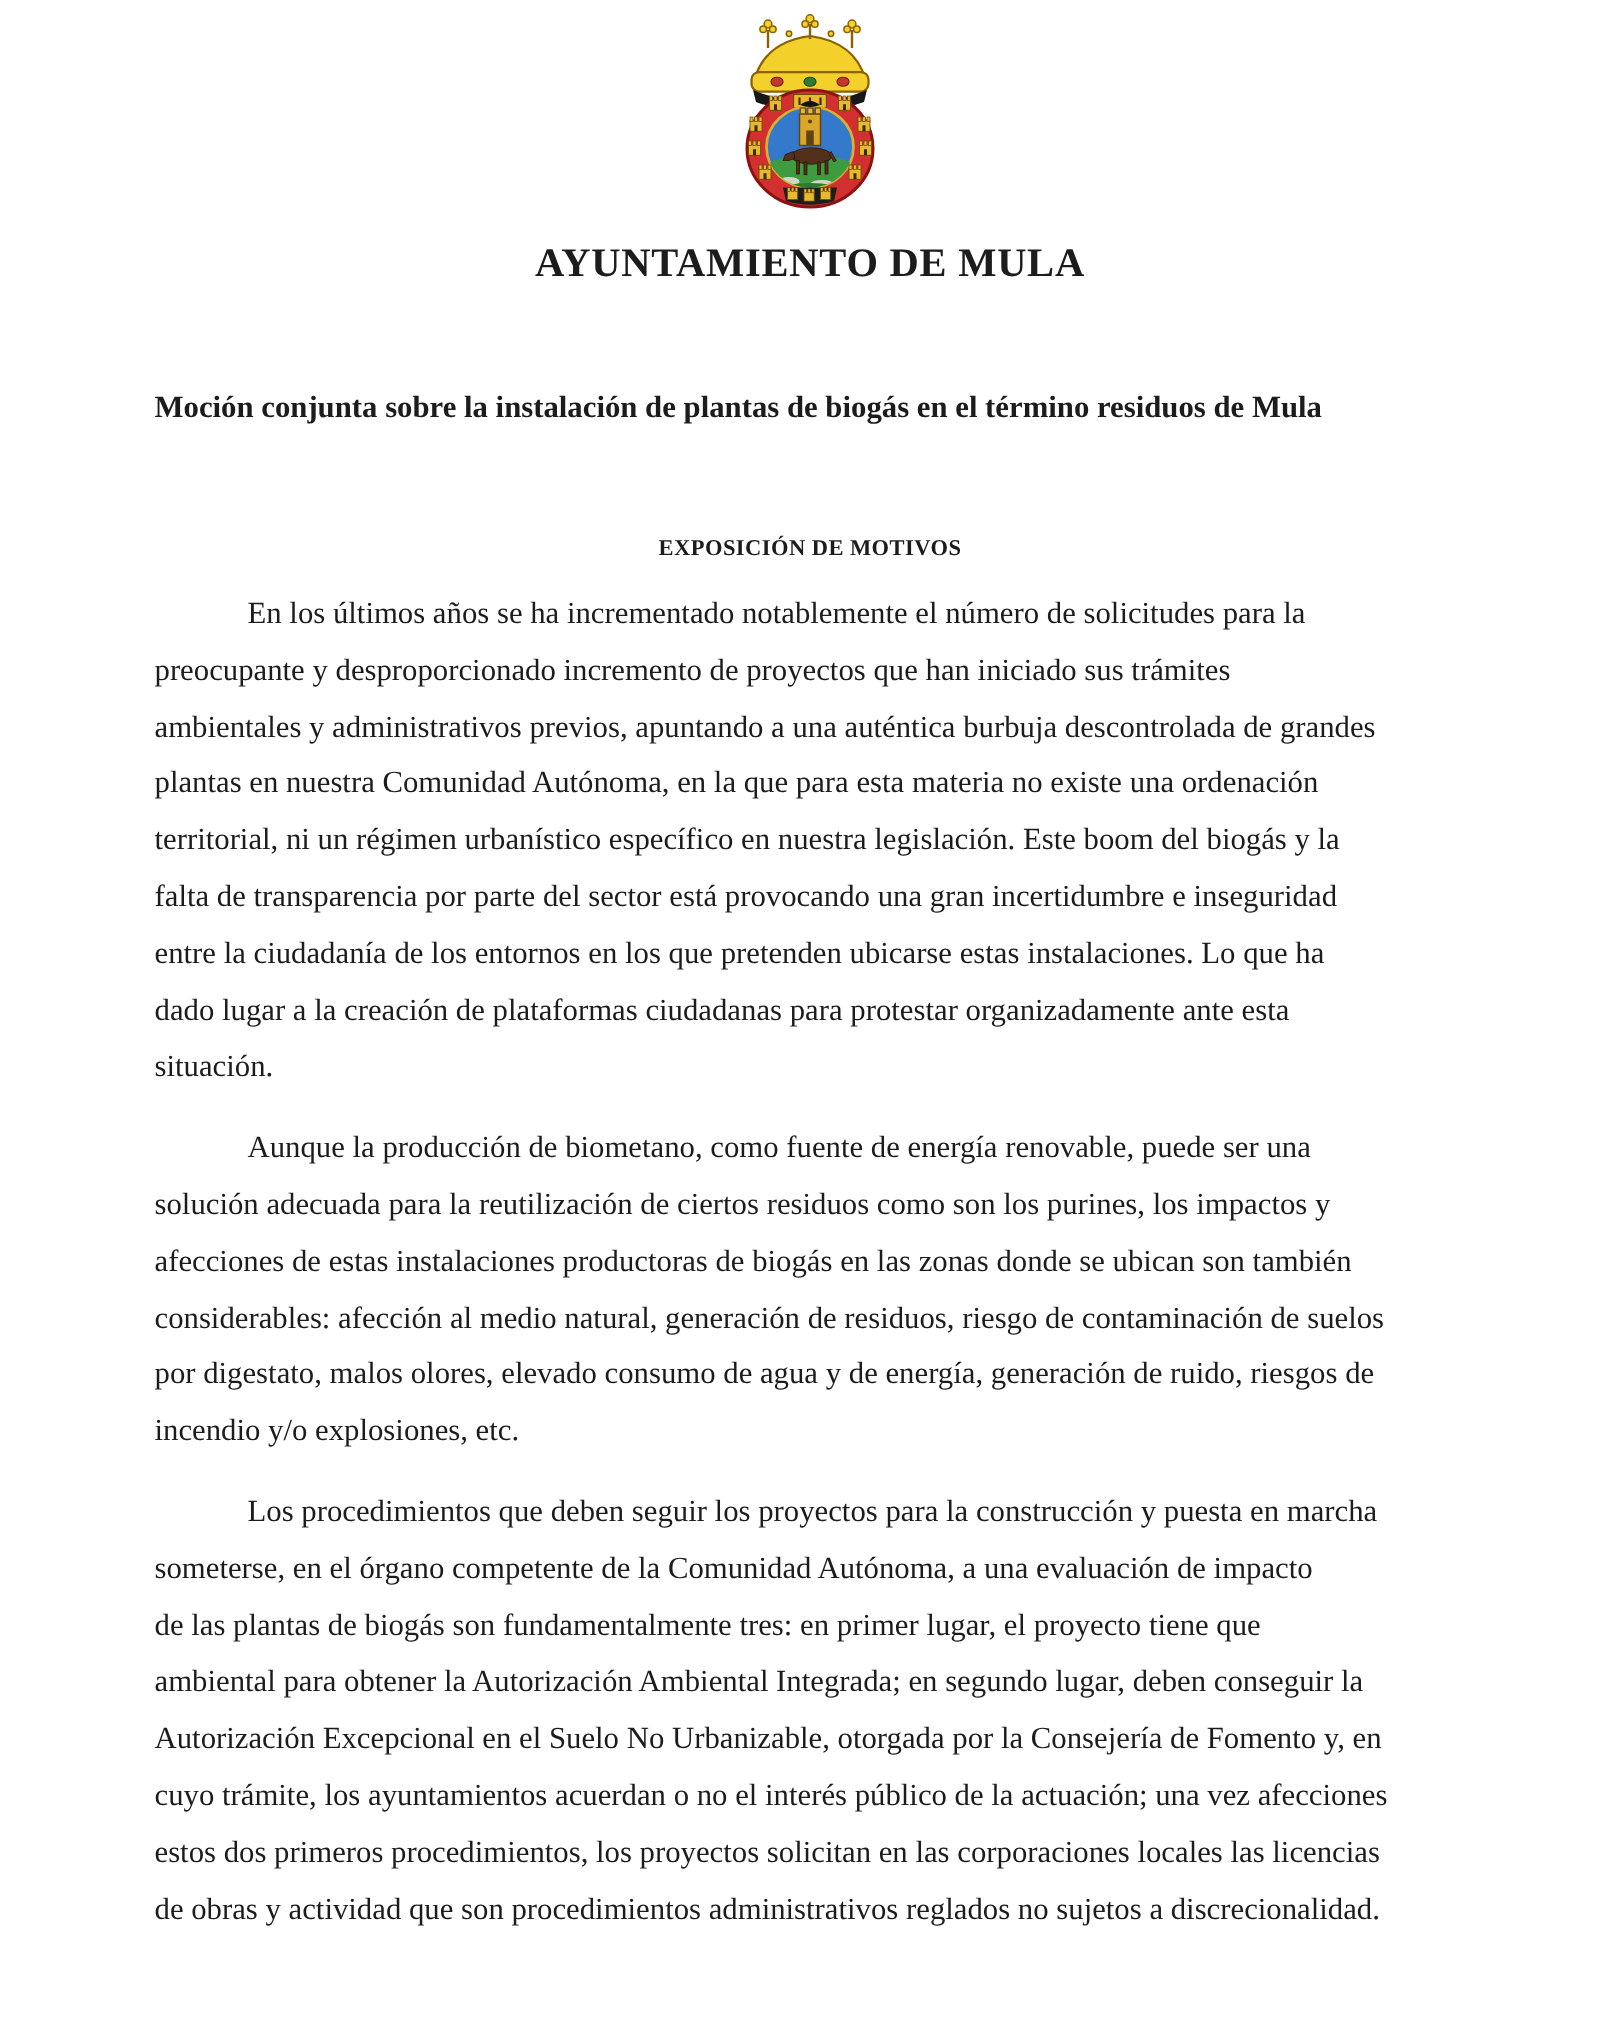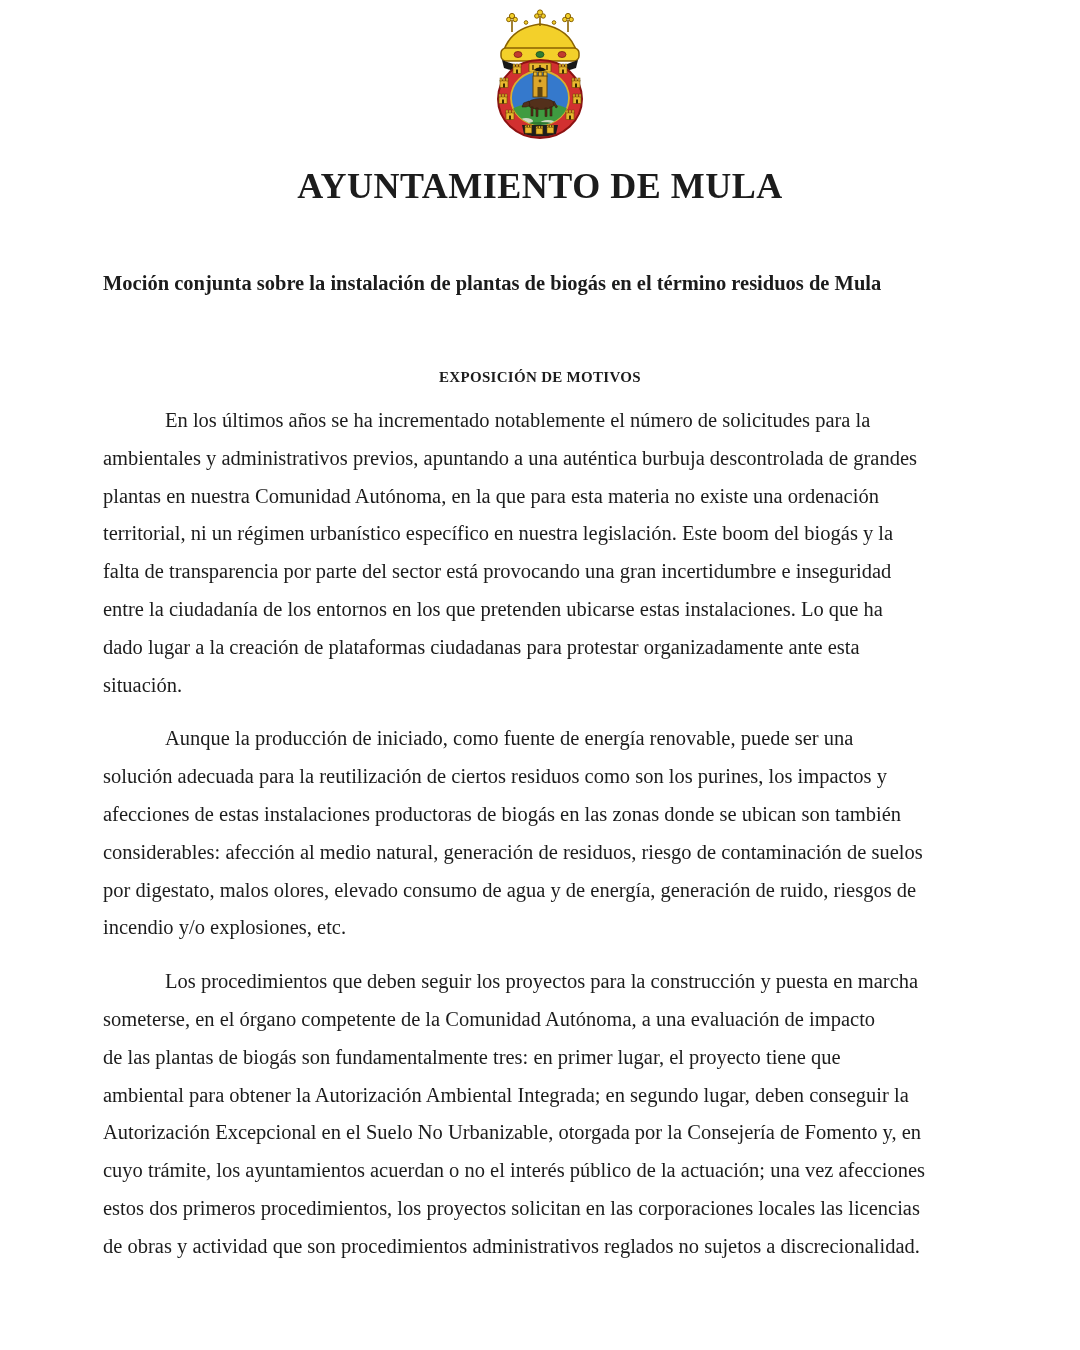"AYUNTAMIENTO DE MULA" .page-title { font-size: 36px -> 27px; margin-top: 30px -> 19px }
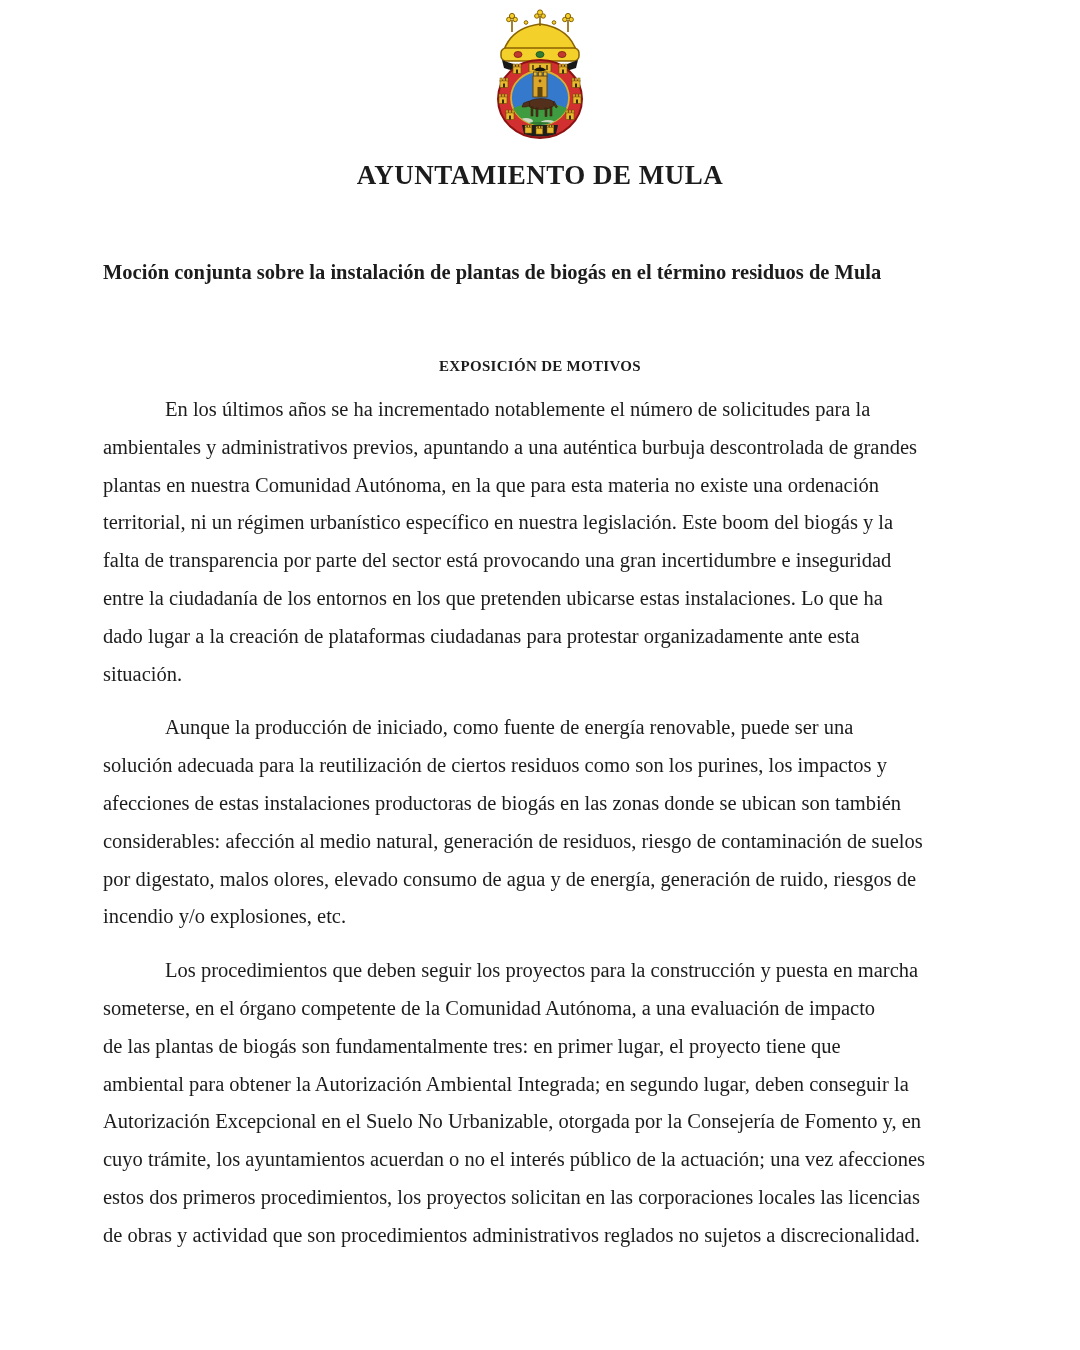"preocupante y desproporcionado" div.line { html: none -> <div>preocupante y desproporcionado incremento de proyectos que han iniciado sus trámites</div> }
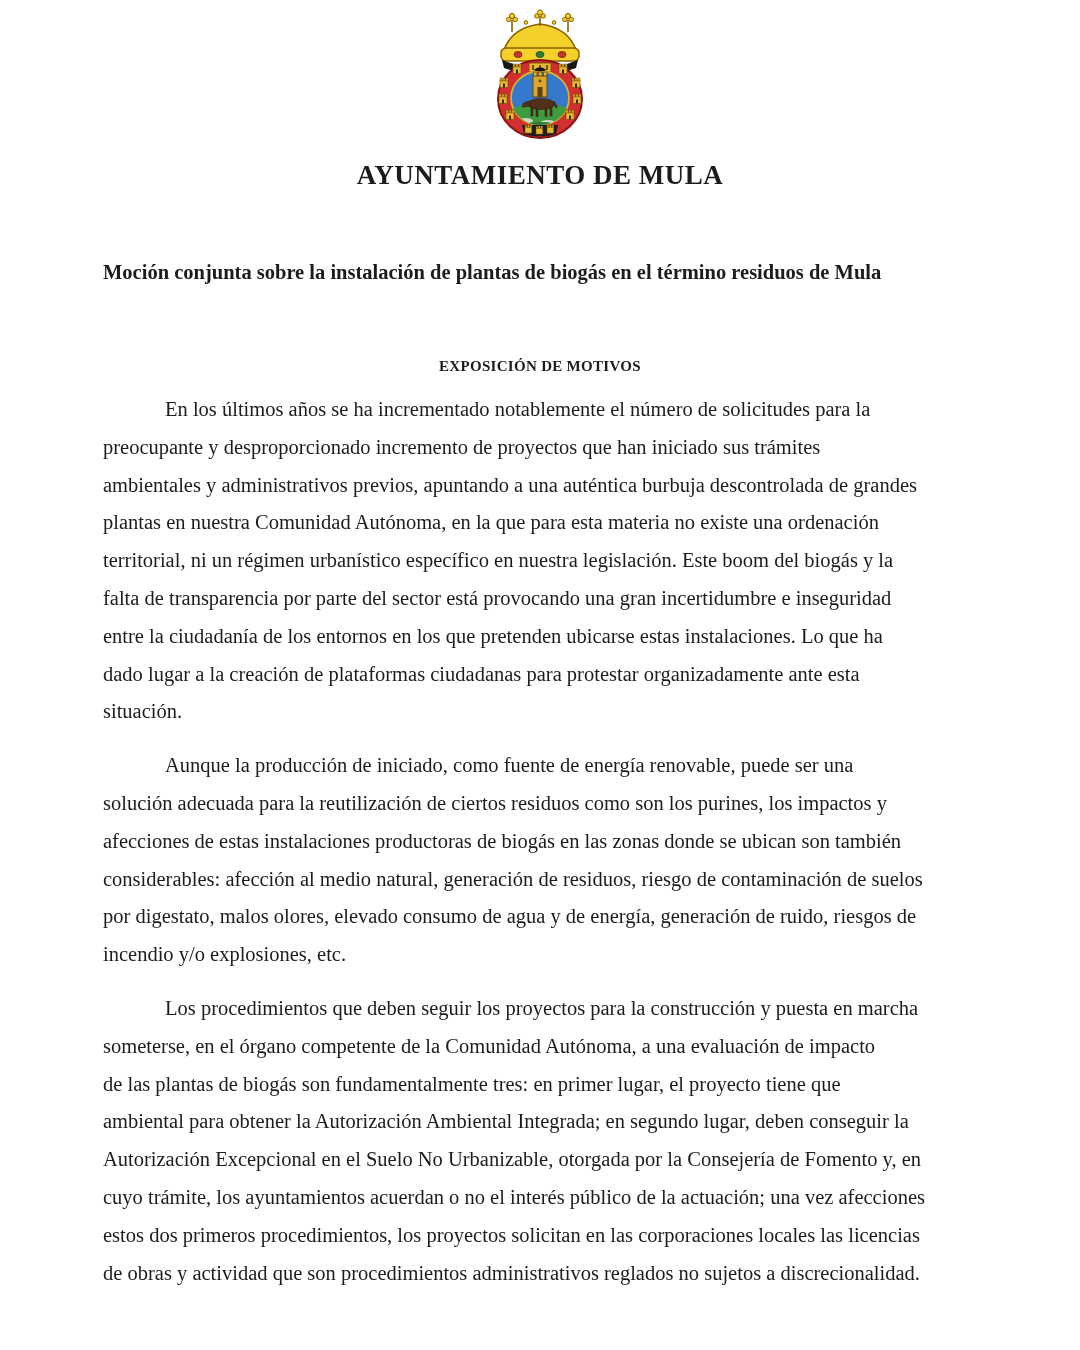"Aunque la producción de iniciado," div.line { text: iniciado -> biometano }
